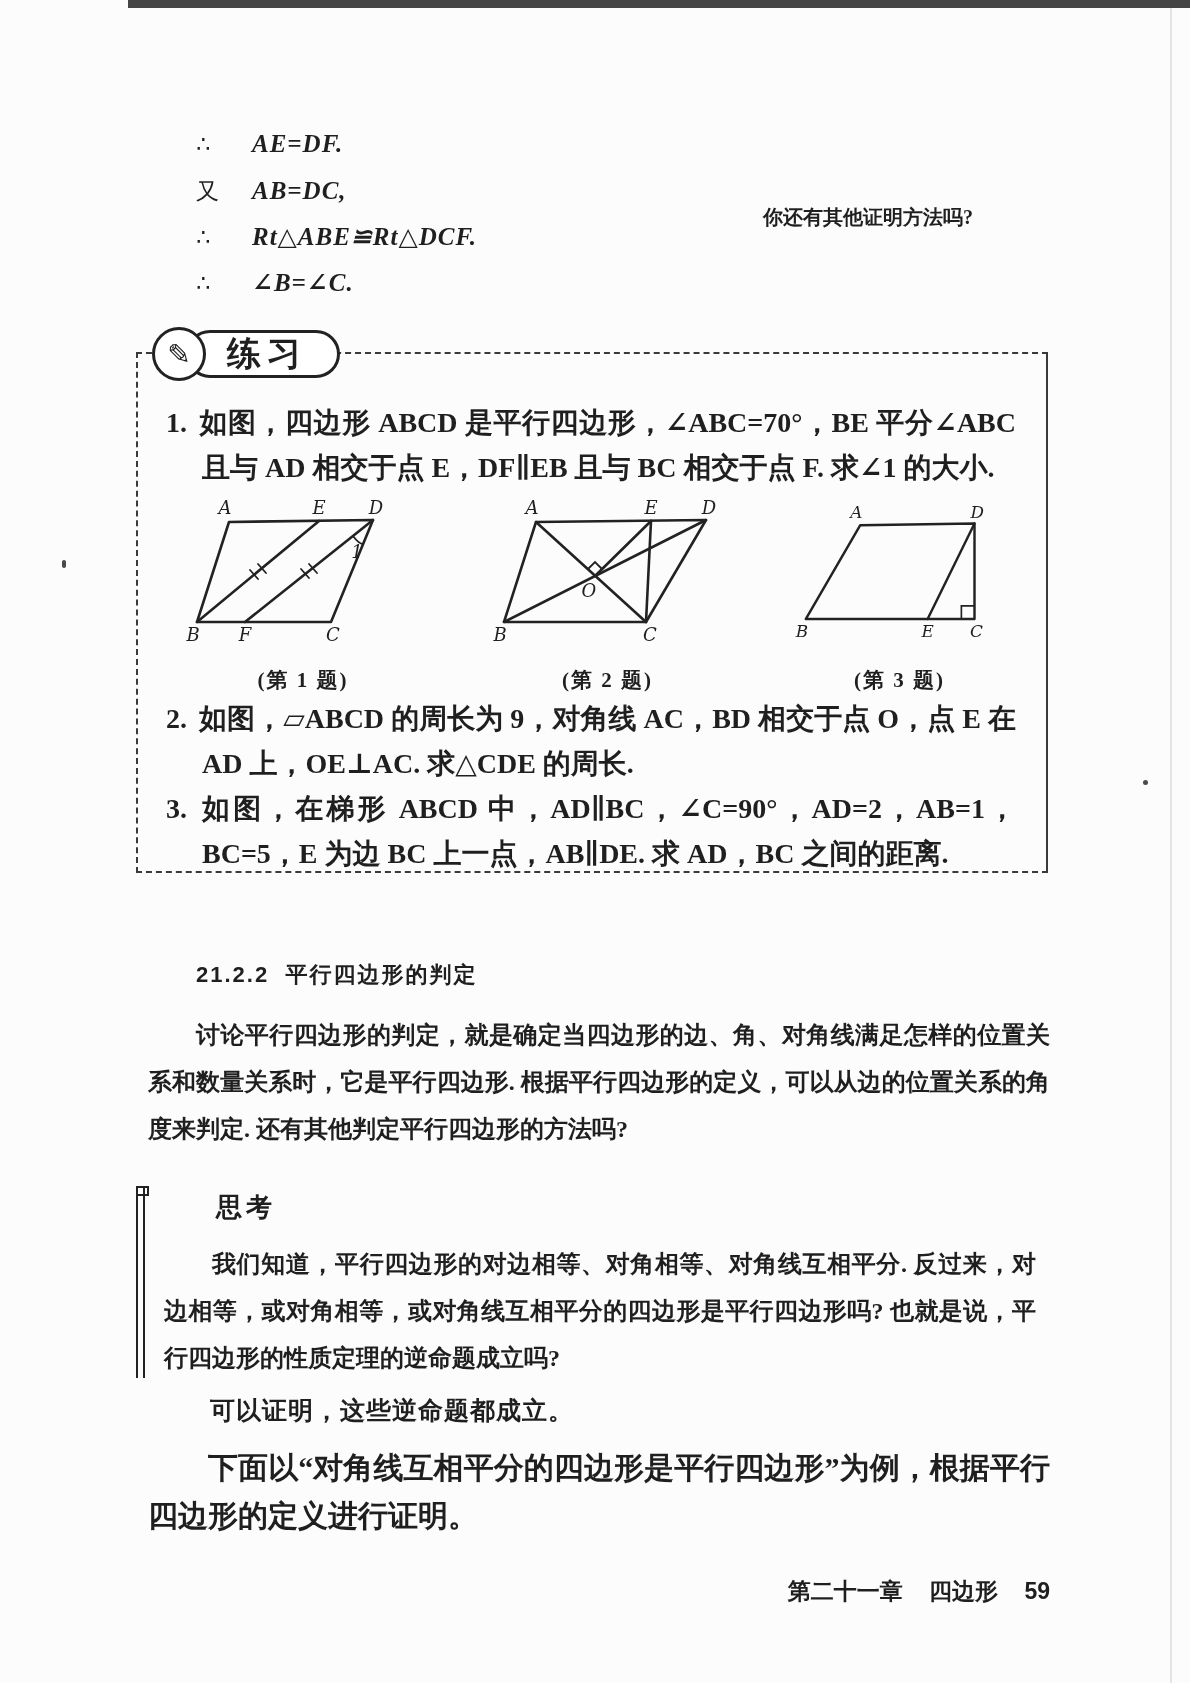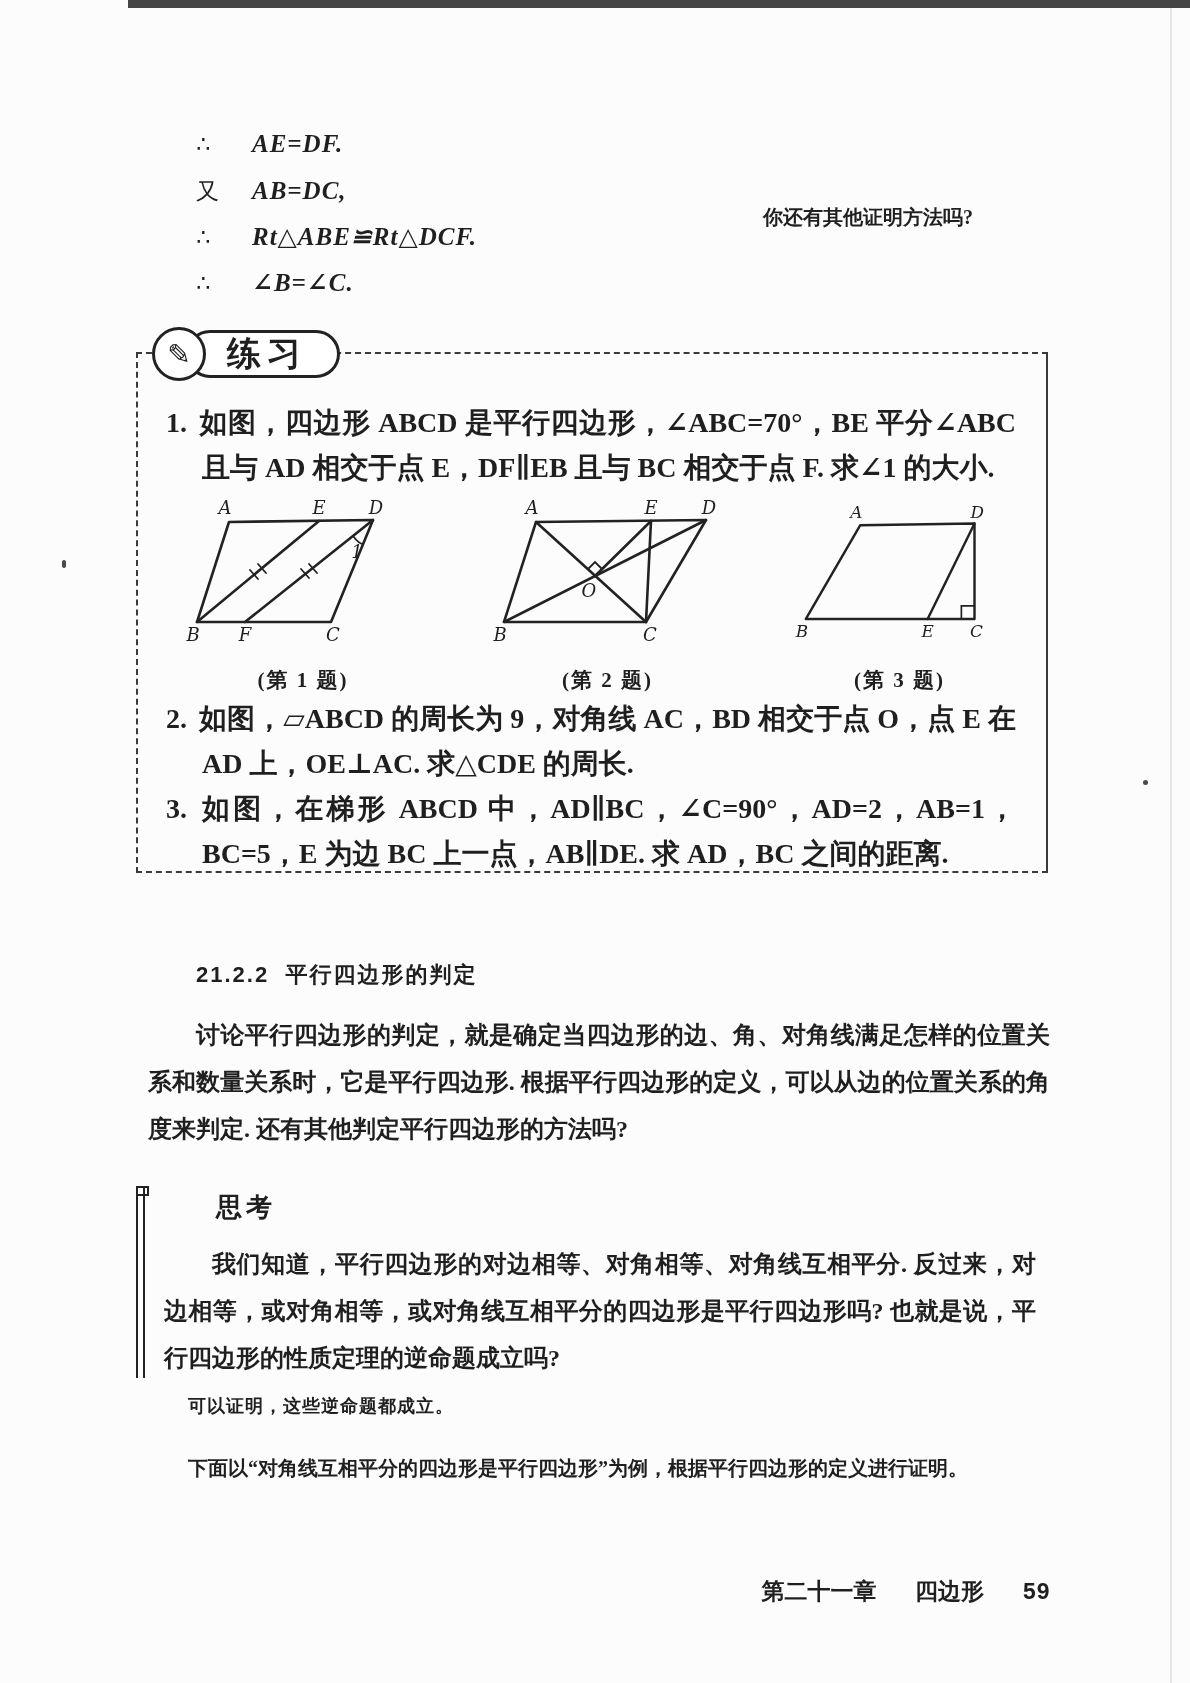"可以证明，这些逆命题都成立。" .close1 { font-size: 18px -> 25px; left: 152px -> 160px }
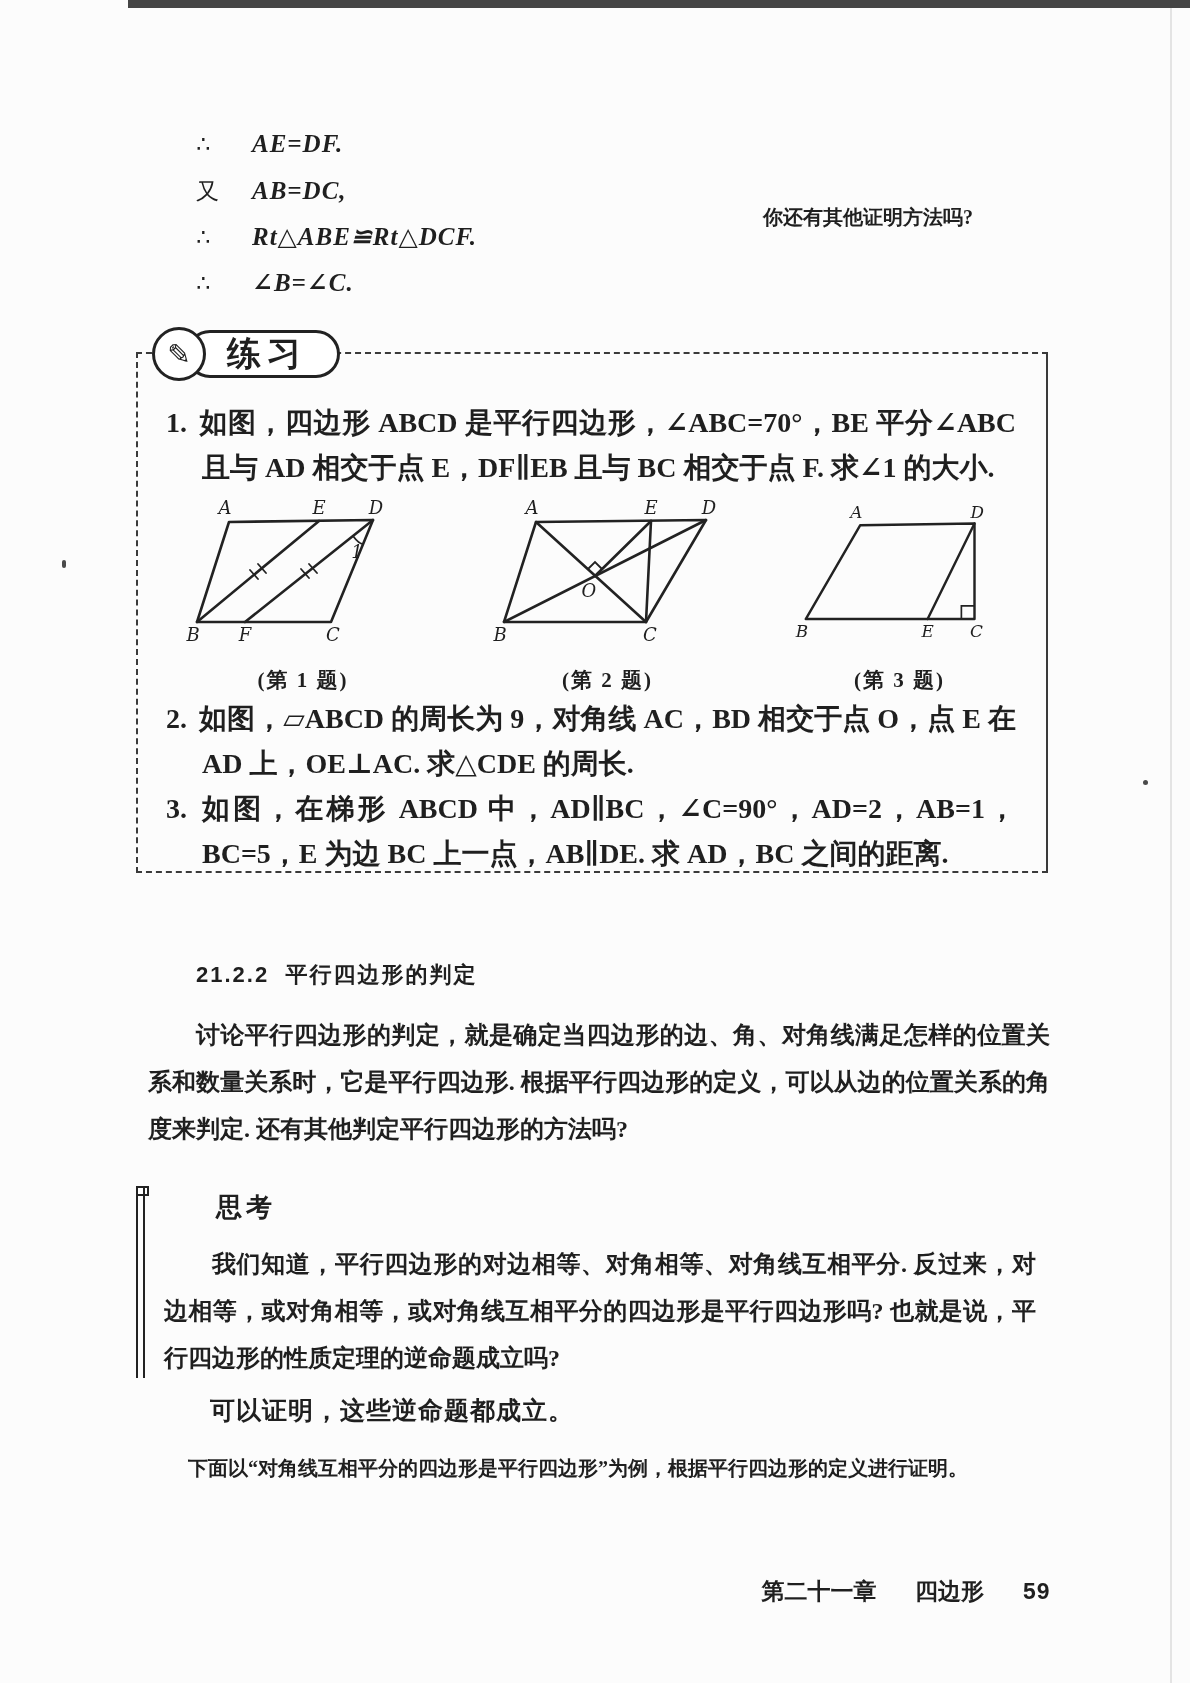"下面以“对角线互相平分的四边形是平行四边形”为例，根据平行四边形的定义进行证明。" .close2 { font-size: 20px -> 30px }
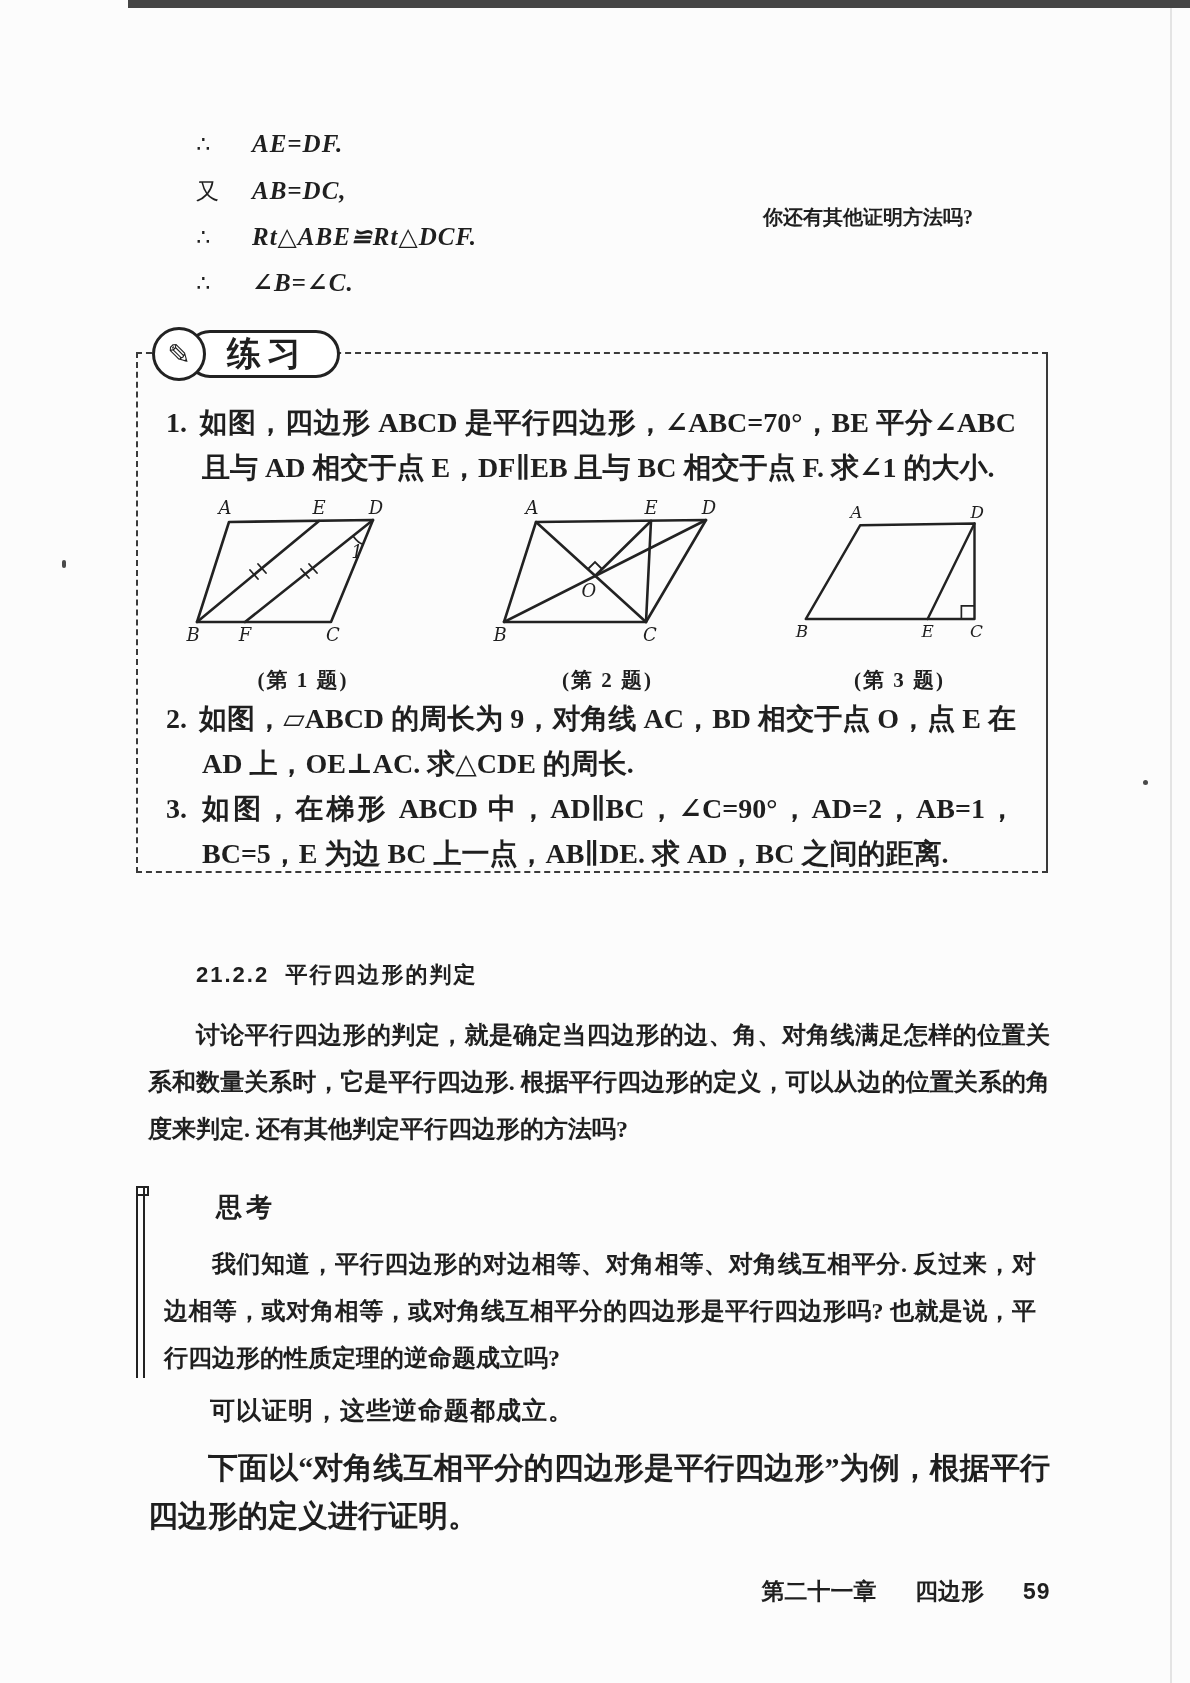"第二十一章" .footer span { font-family: Liberation Mono, monospace -> none; margin-left: 32px -> 20px }
